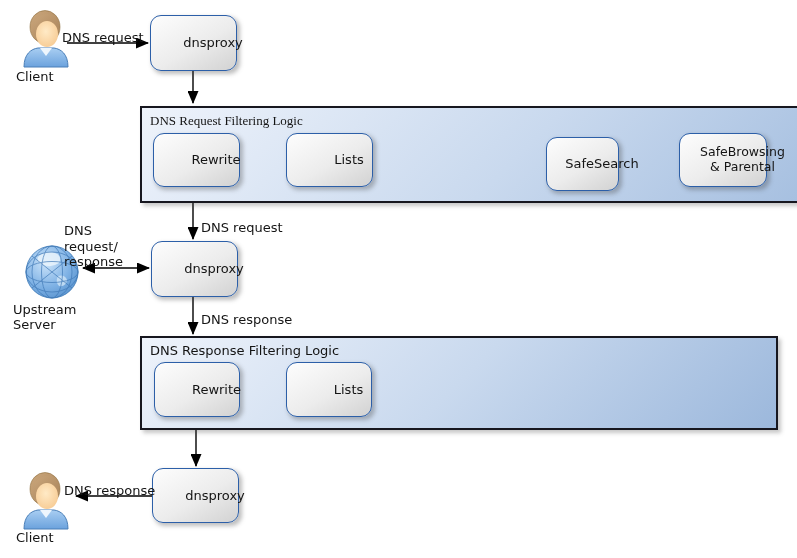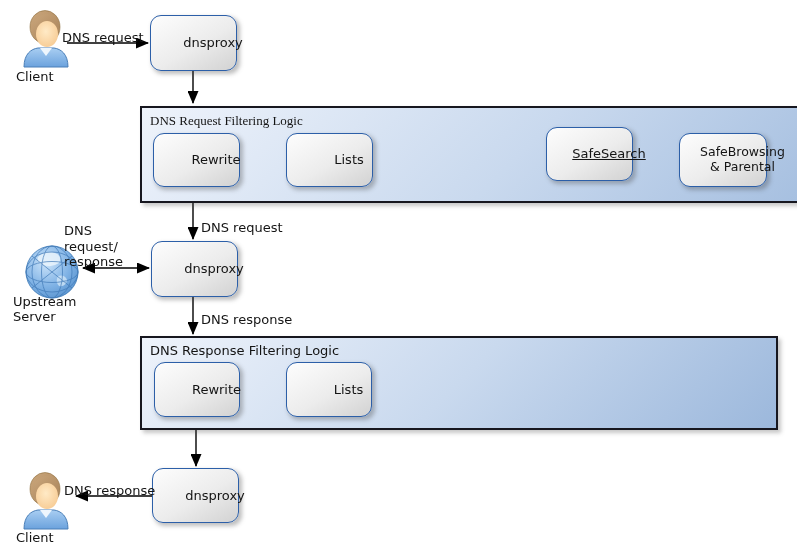"SafeSearch" div.node { text-decoration: underline -> none; top: 127px -> 137px; width: 87px -> 73px }
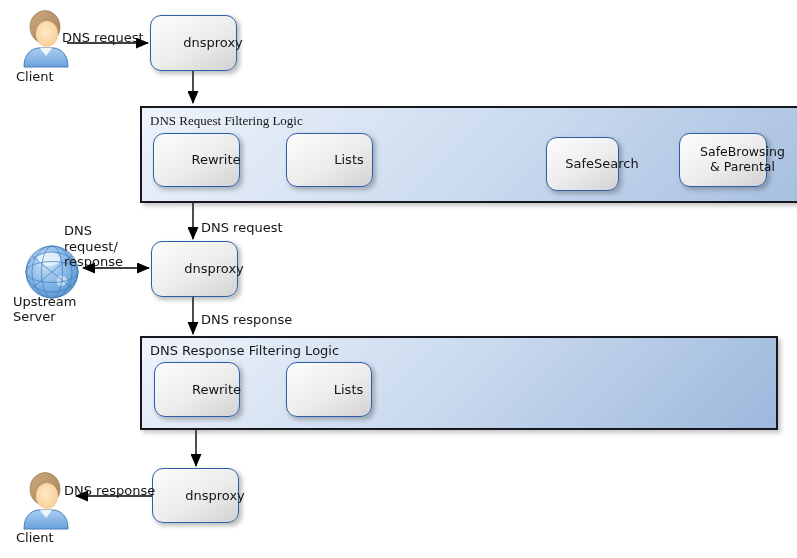"Upstream Server" div.actor-label { top: 294px -> 302px }
